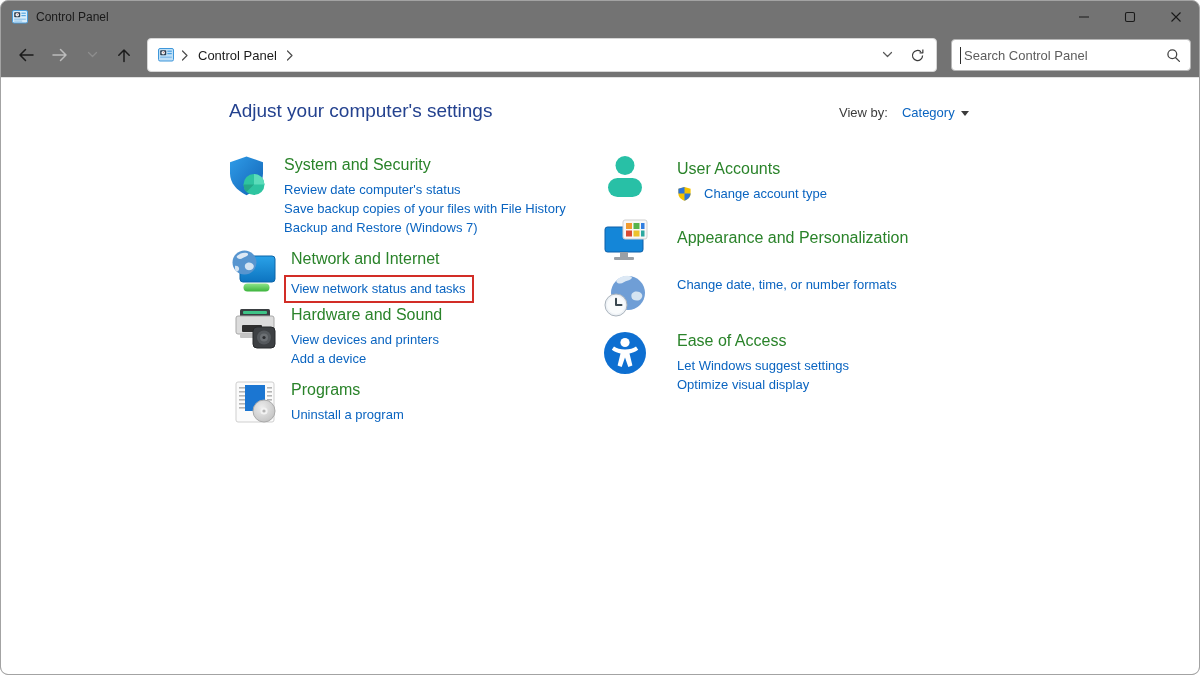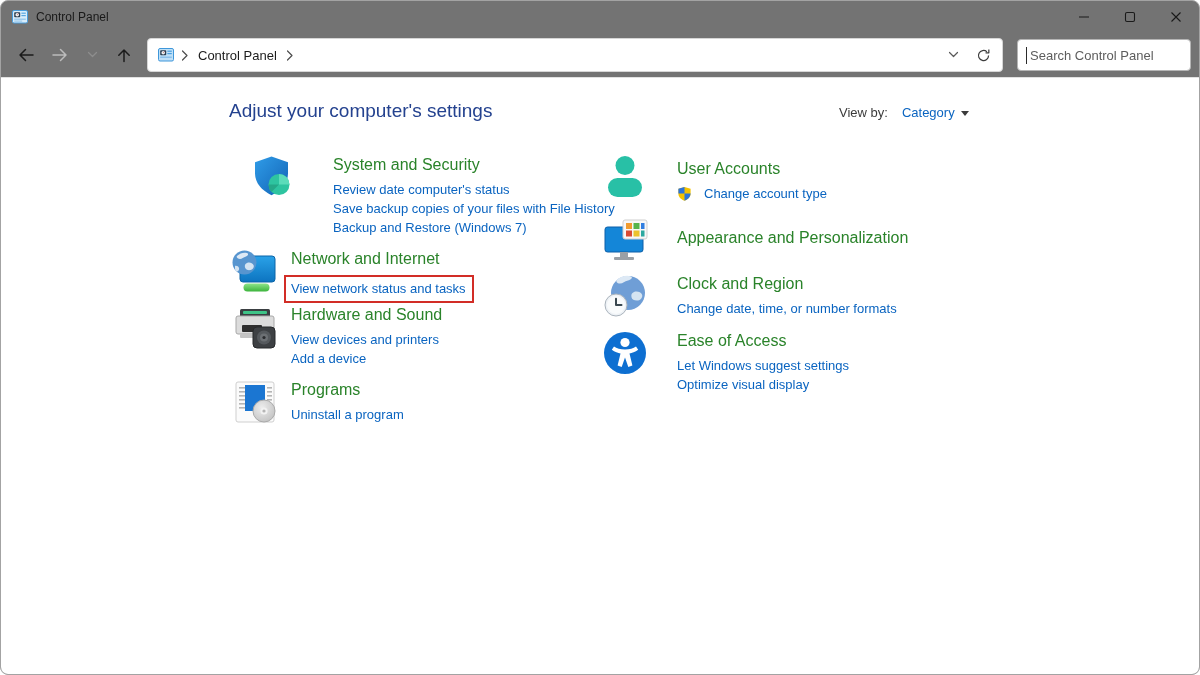"Search Control Panel" .searchbox { width: 174px -> 240px }
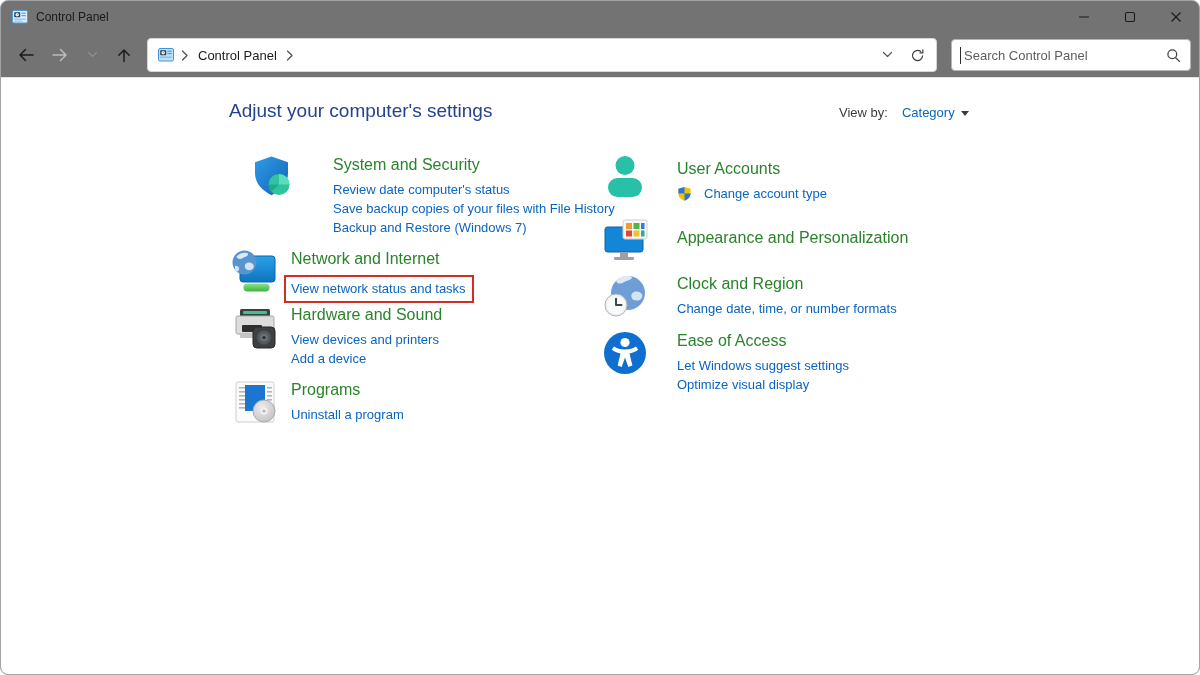"System and Security" div.cat { gap: 24px -> none; left: 248px -> 223px }
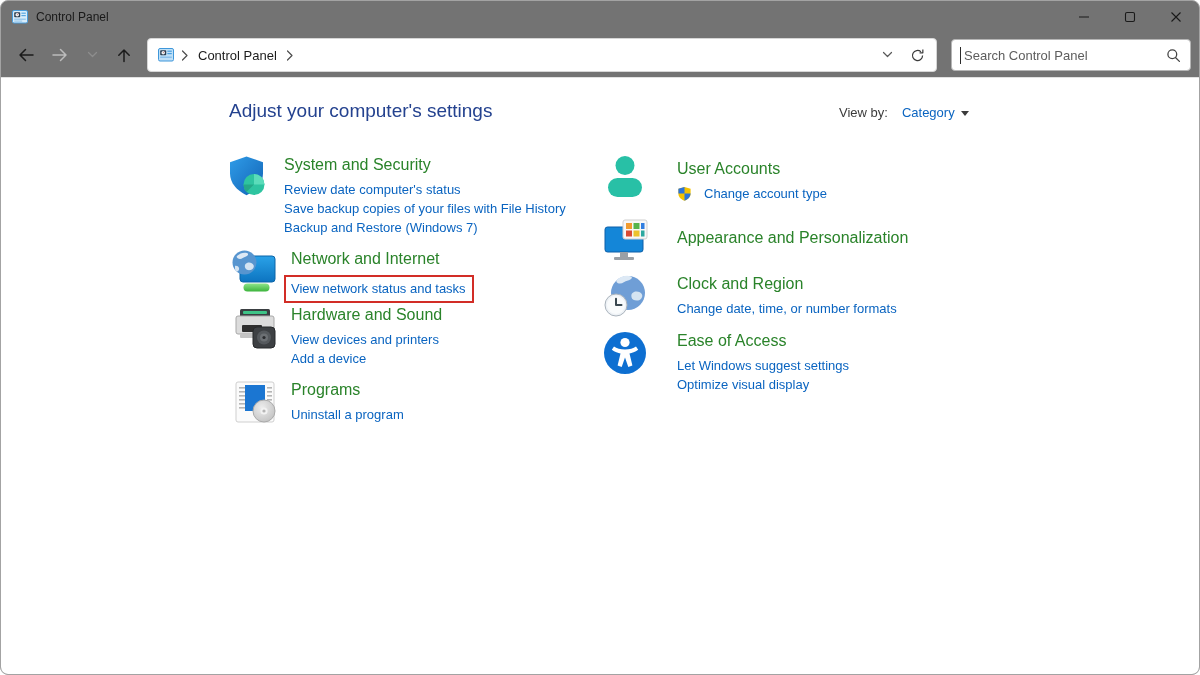"Clock and Region" div.cat-title { html: <div>Clock and Region</div> -> none }
